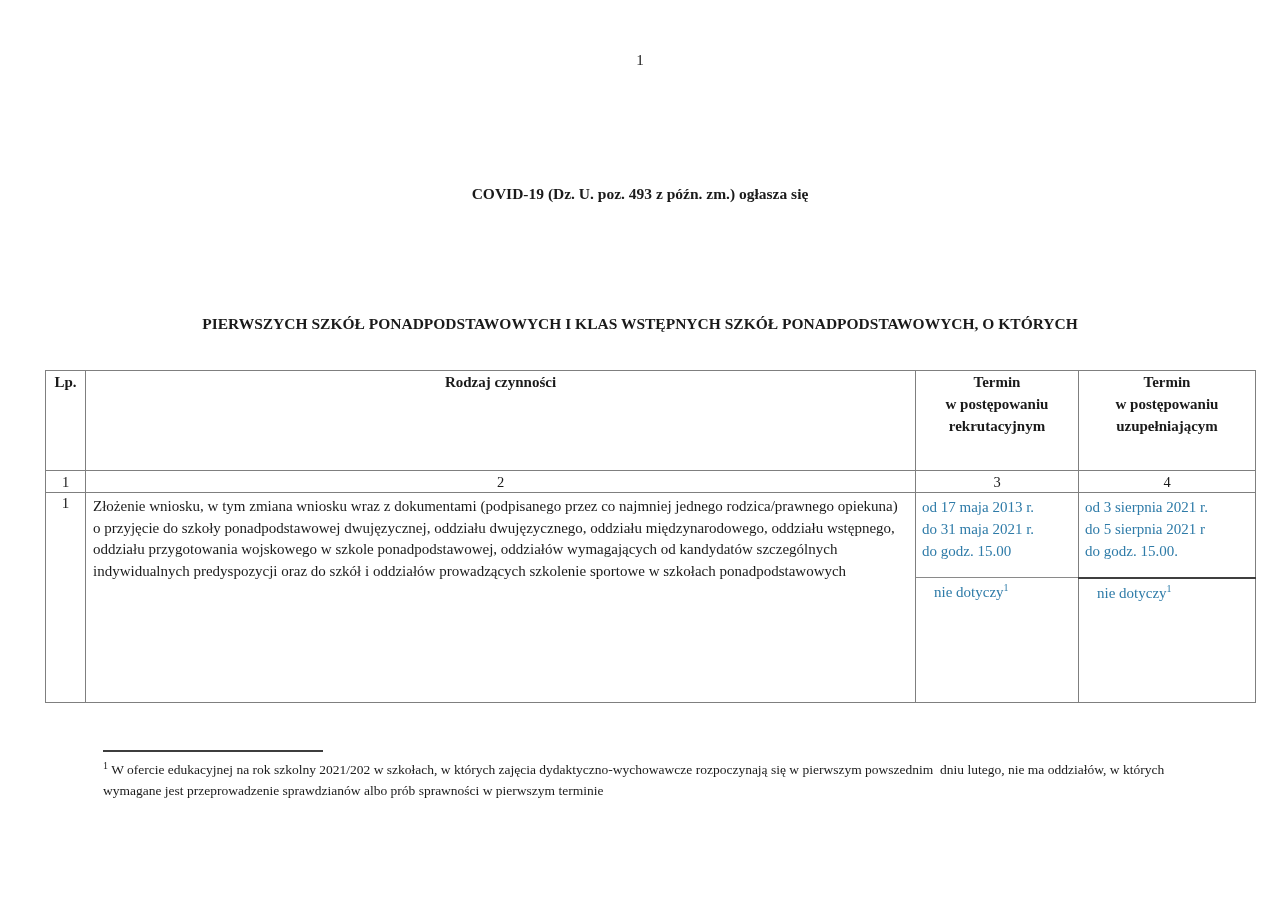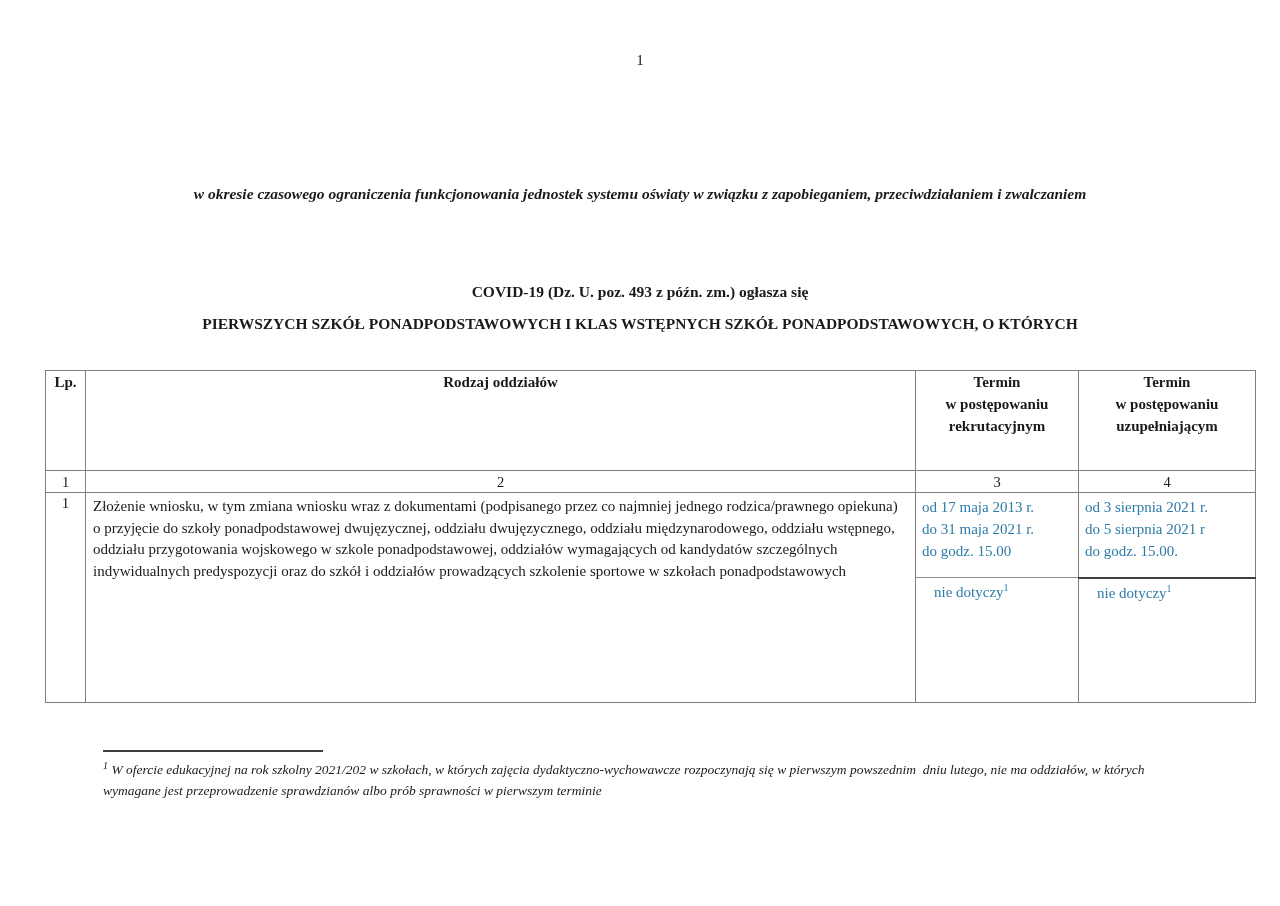"w okresie czasowego ograniczenia" div { html: <div><span>w okresie czasowego ograniczenia funkcjonowania jednostek systemu oświaty w związku z zapobieganiem, przeciwdziałaniem i zwalczaniem</span></div> -> none }
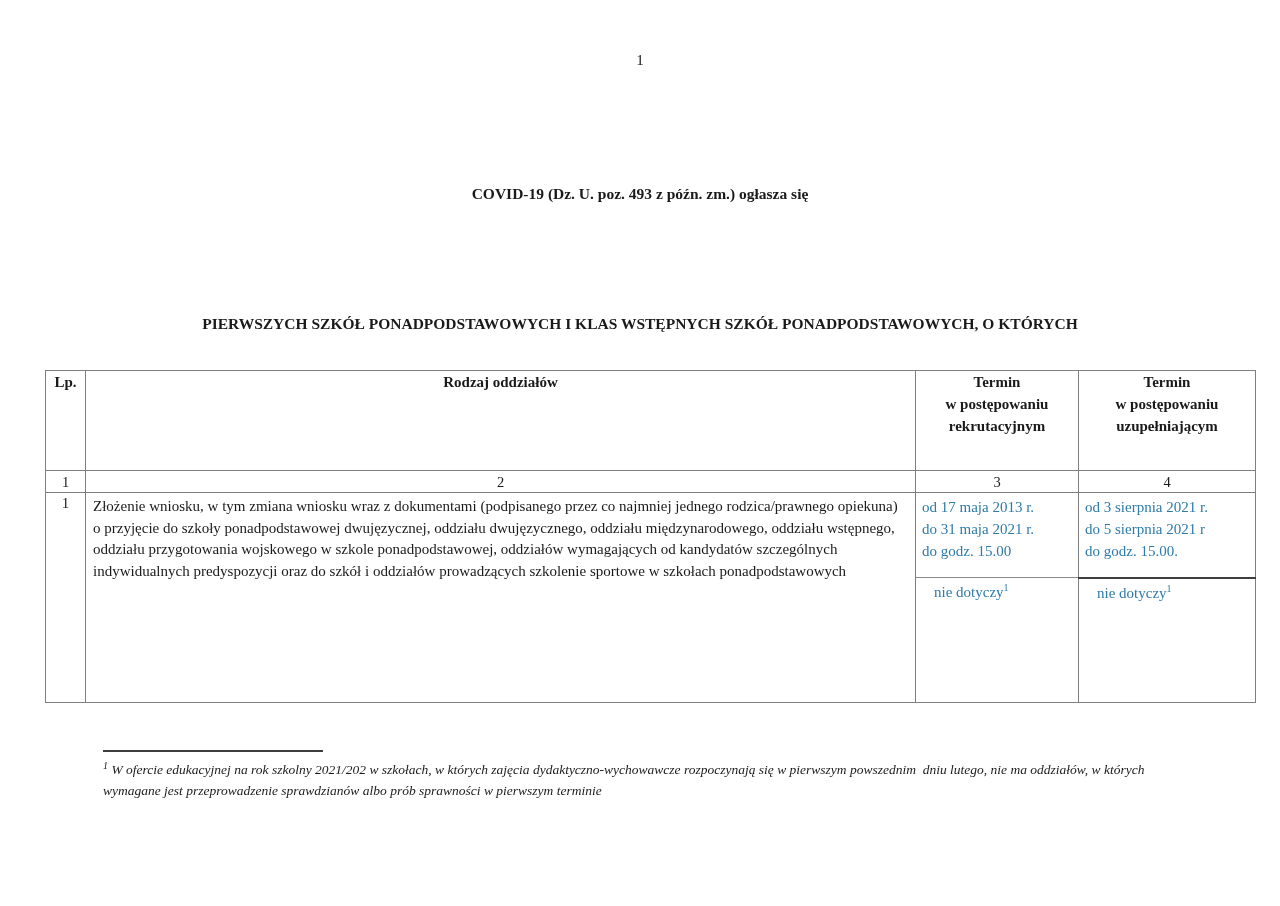"Rodzaj oddziałów" th.hdr { text: oddziałów -> czynności }
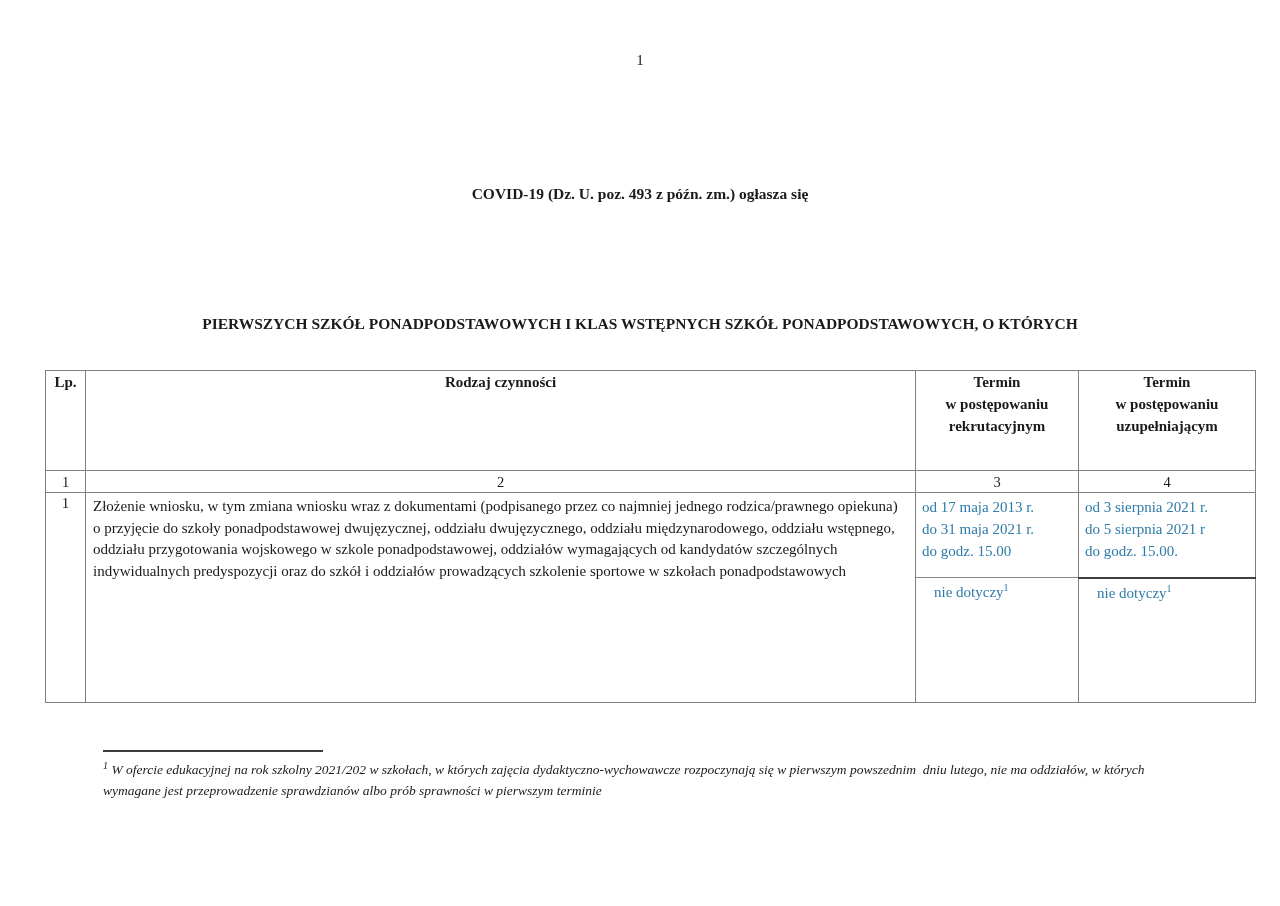"1 W ofercie edukacyjnej na" .fn-text { font-style: italic -> none }
